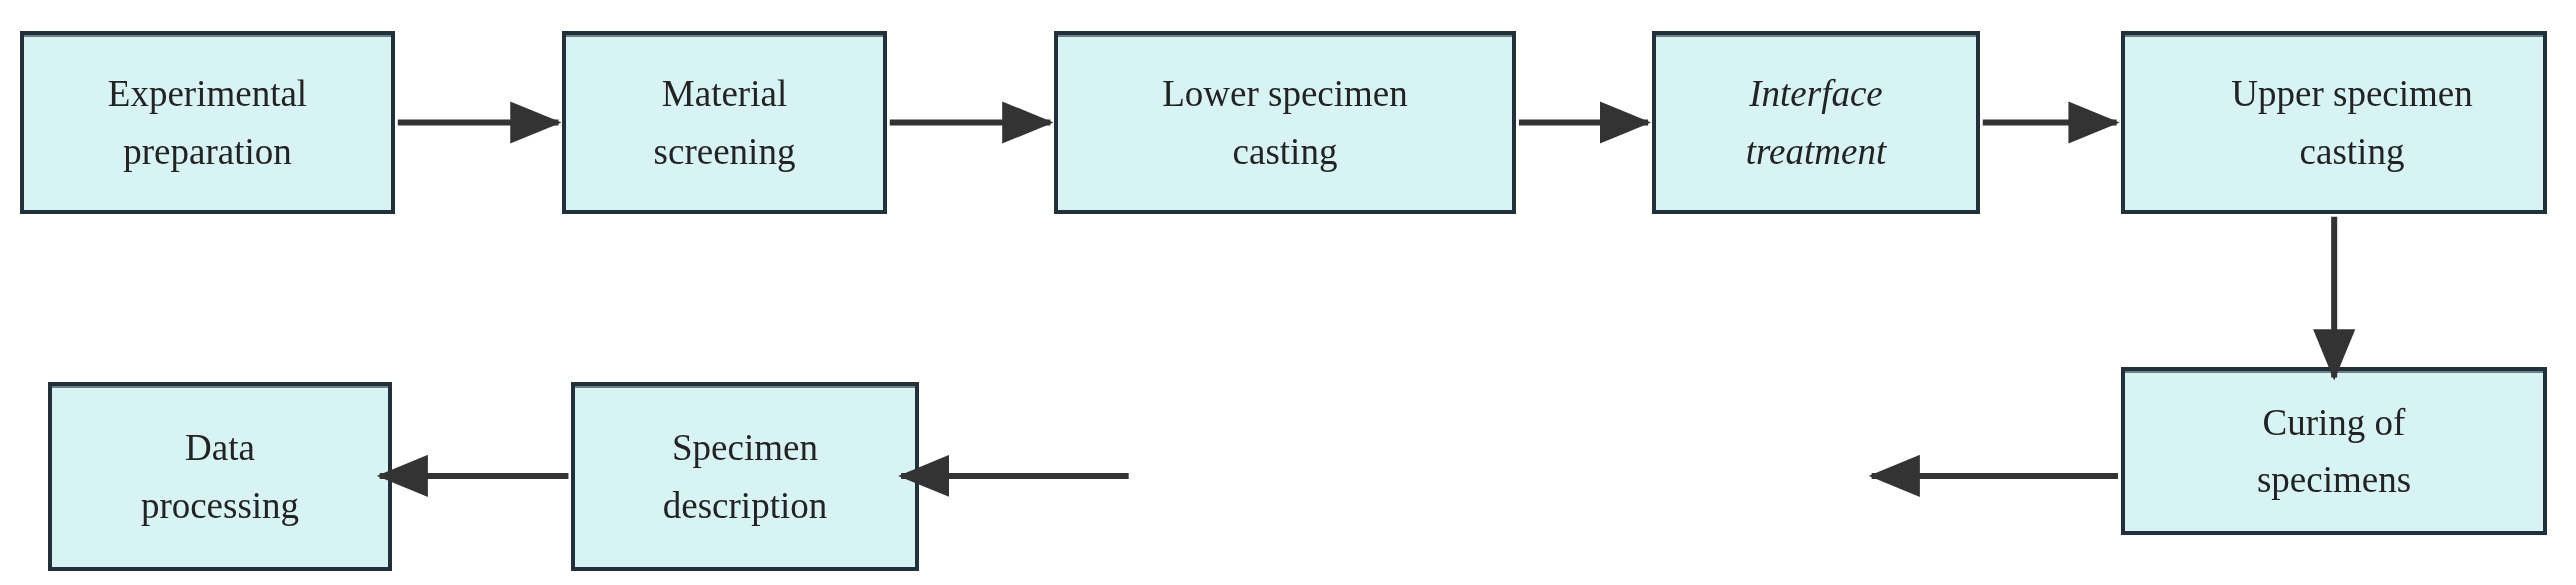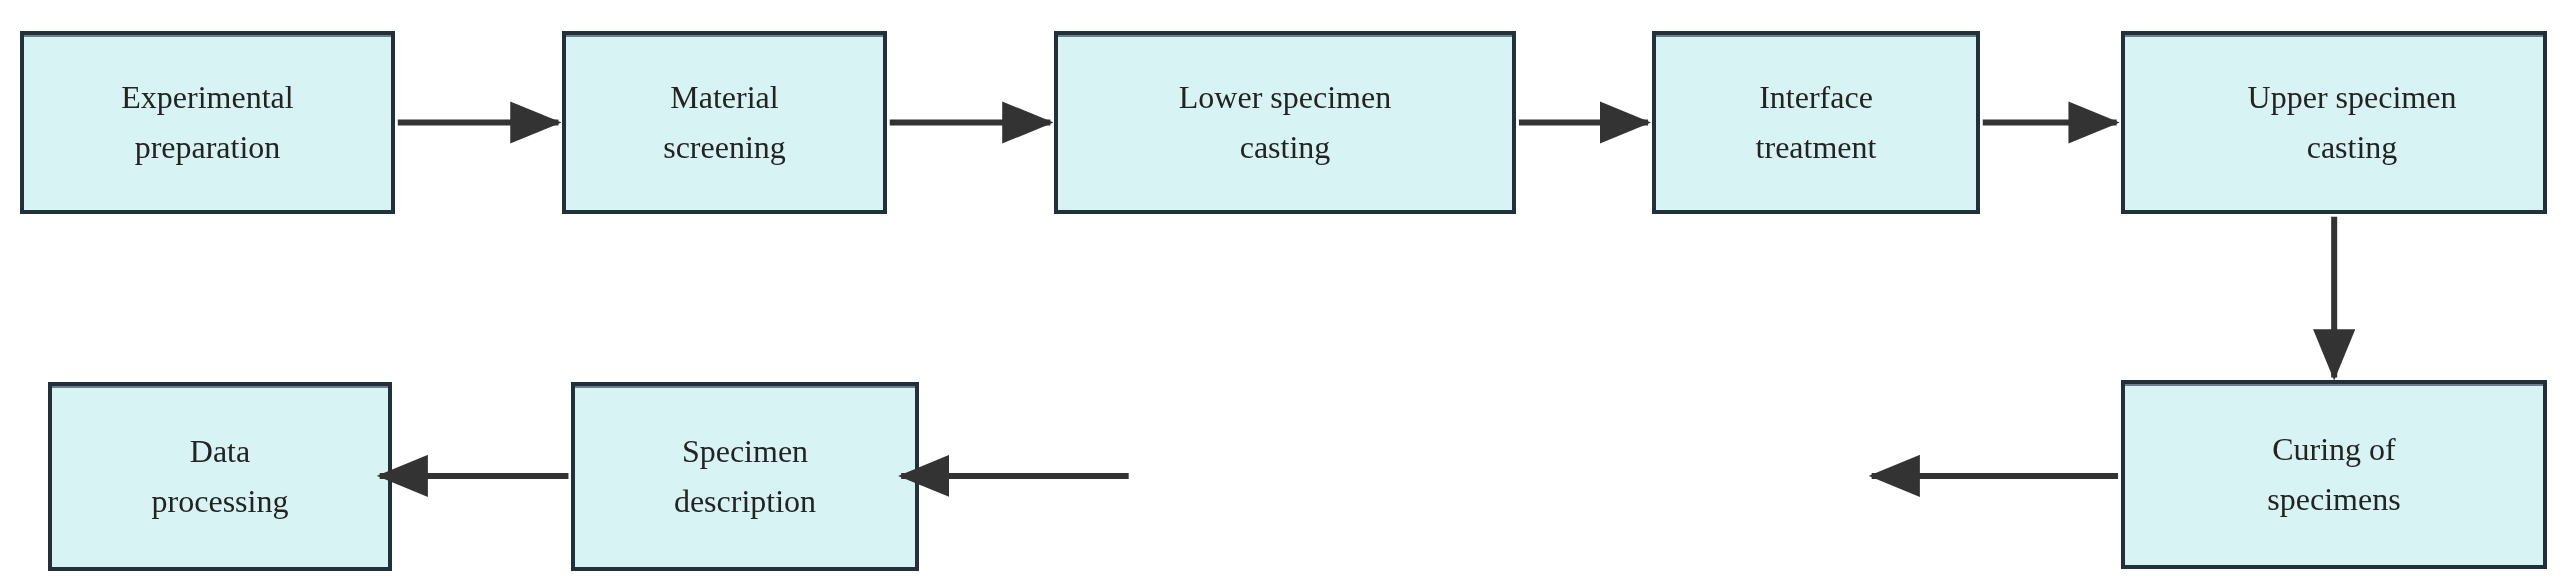"Experimental" .node { font-size: 32px -> 37px }
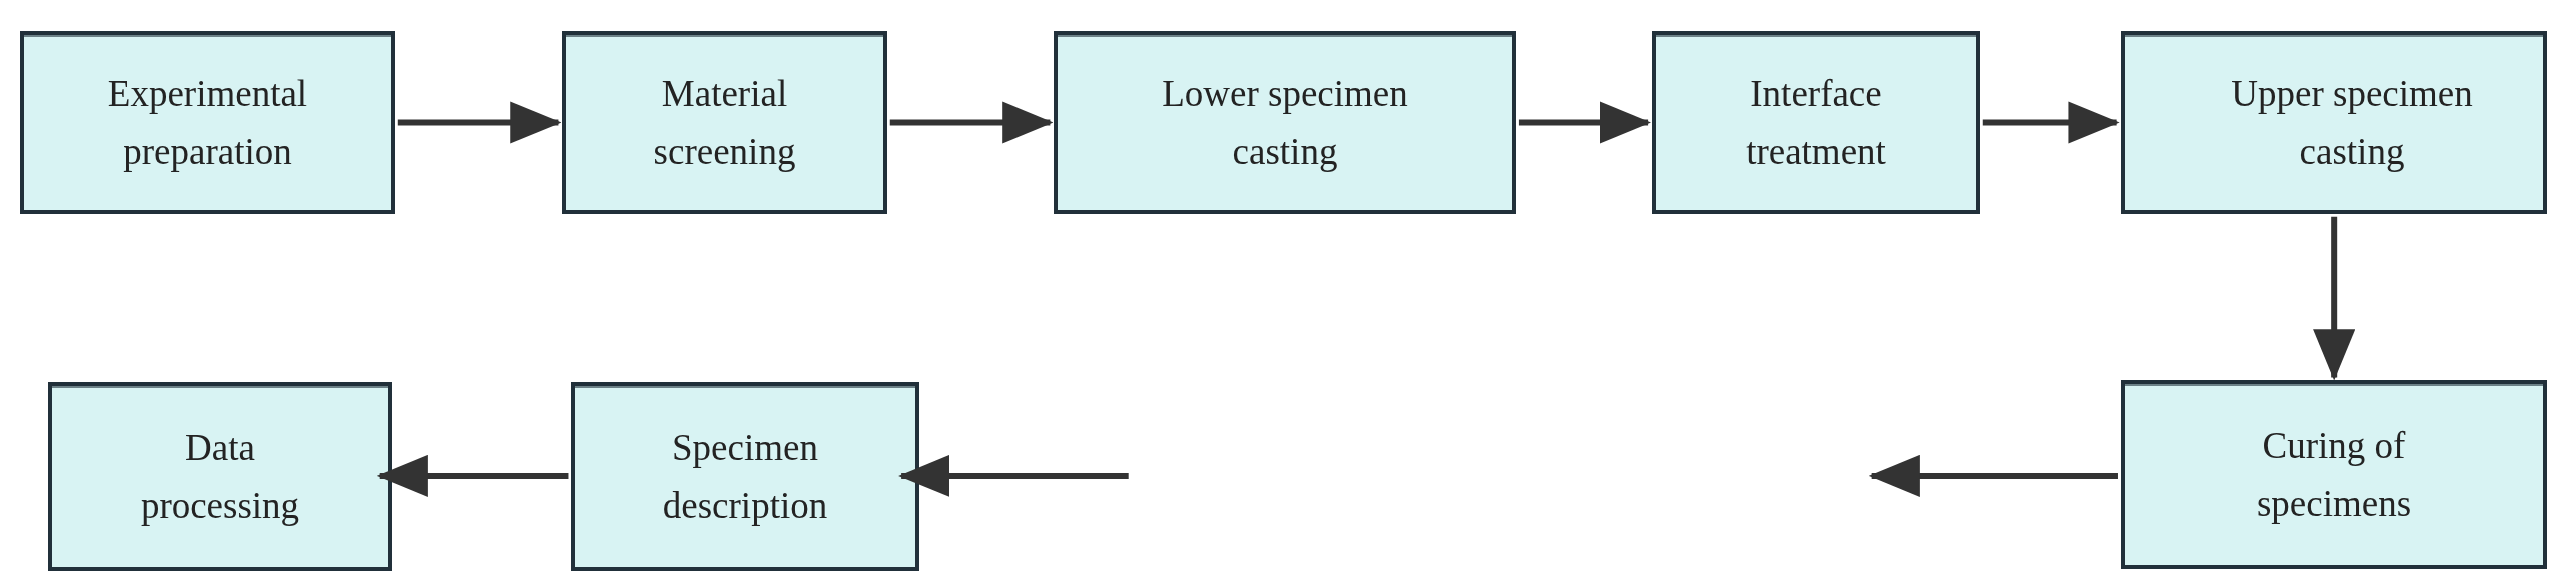"Interface" .n-int { font-style: none -> italic }
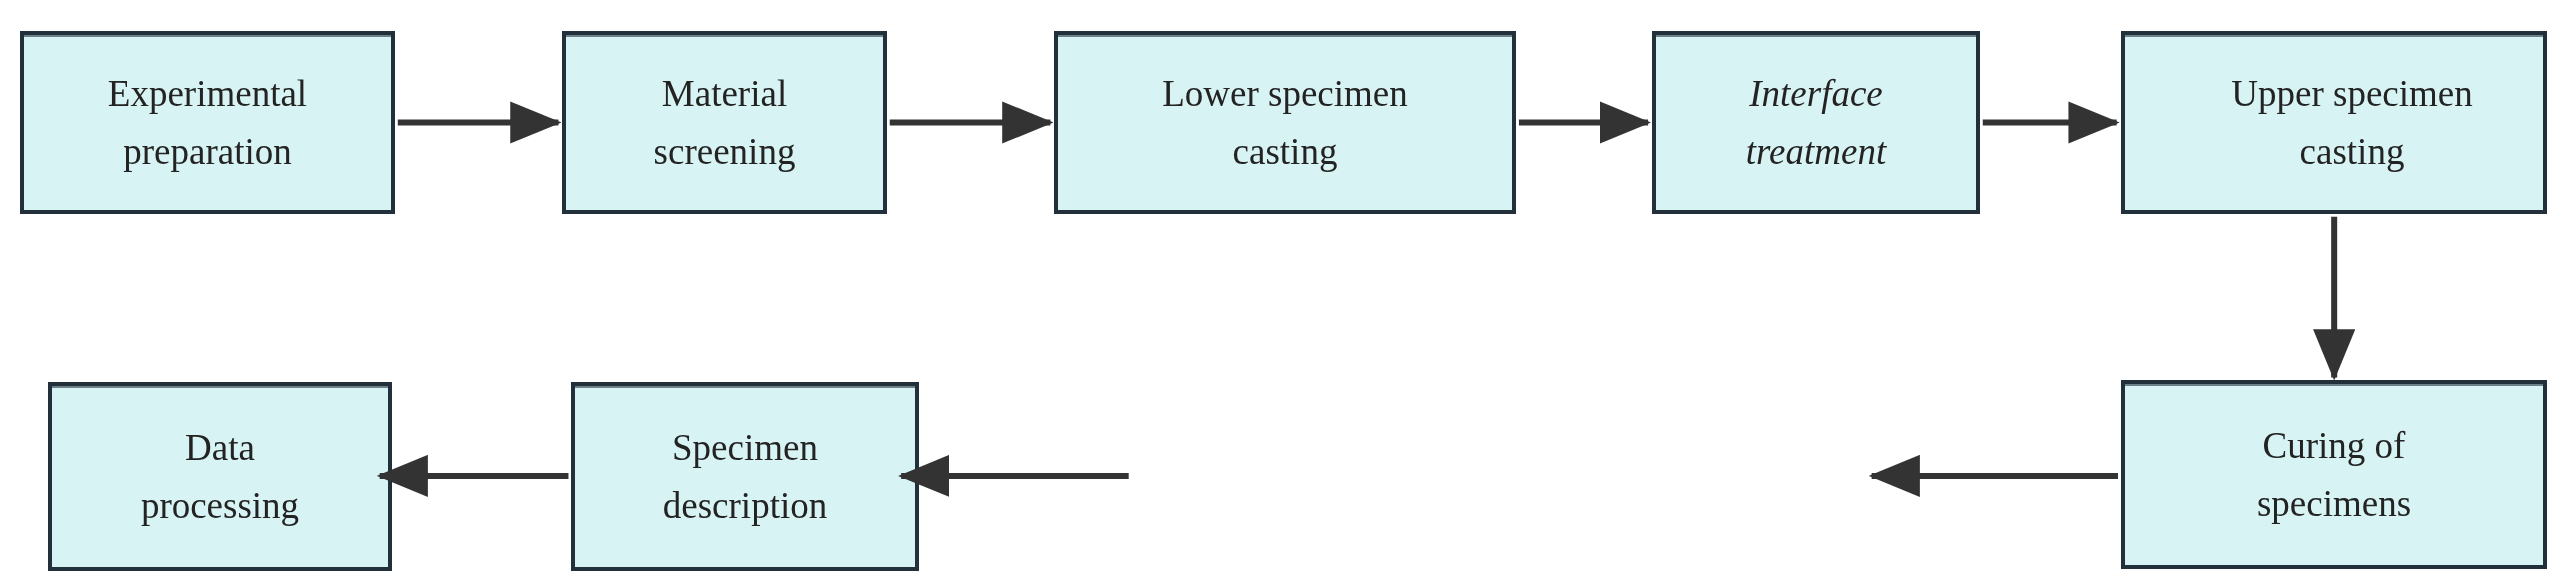"Curing of" .n-cur { height: 189px -> 168px; top: 380px -> 367px }
